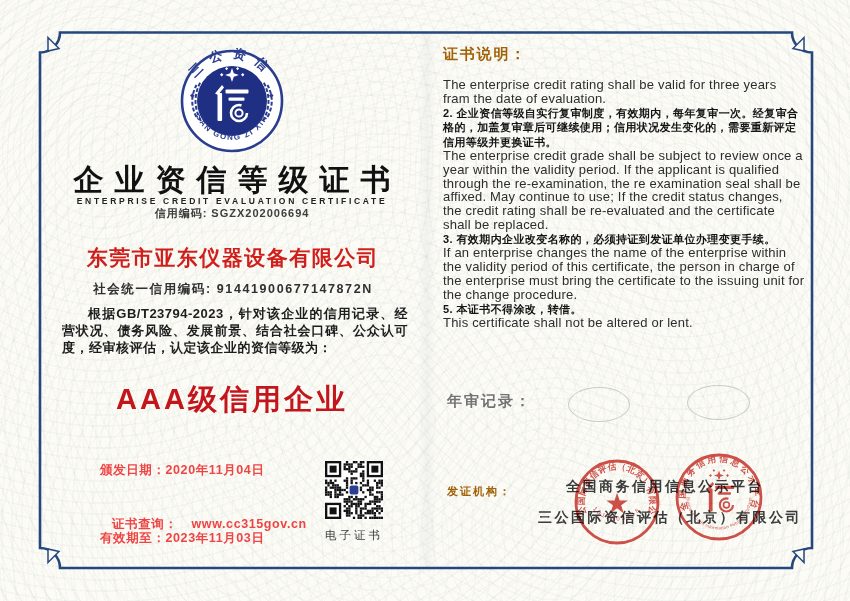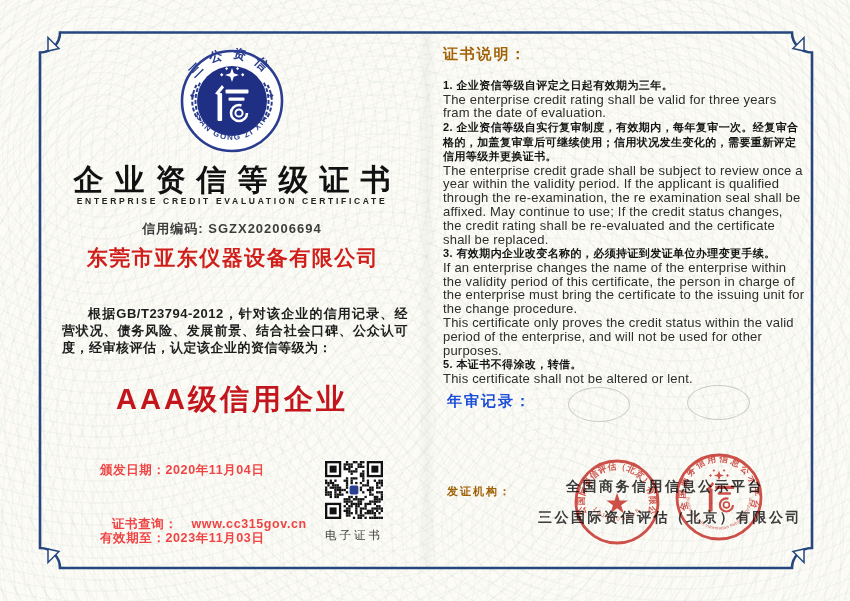"1. 企业资信等级自评定之日起有效期为三年。" p.term-zh { html: <p>1. 企业资信等级自评定之日起有效期为三年。</p> -> none }
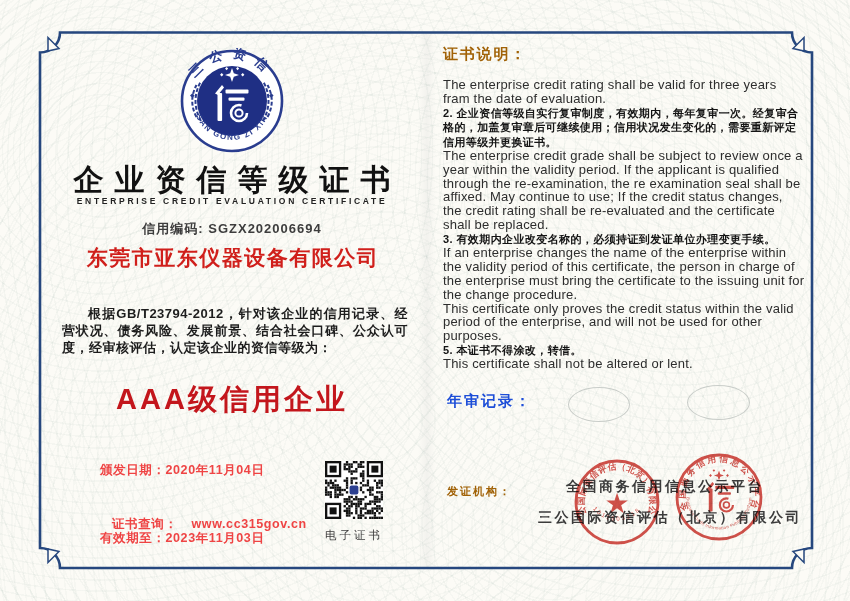"信用编码: SGZX202006694" .credit-code { font-size: 13px -> 11px; top: 220px -> 206px }
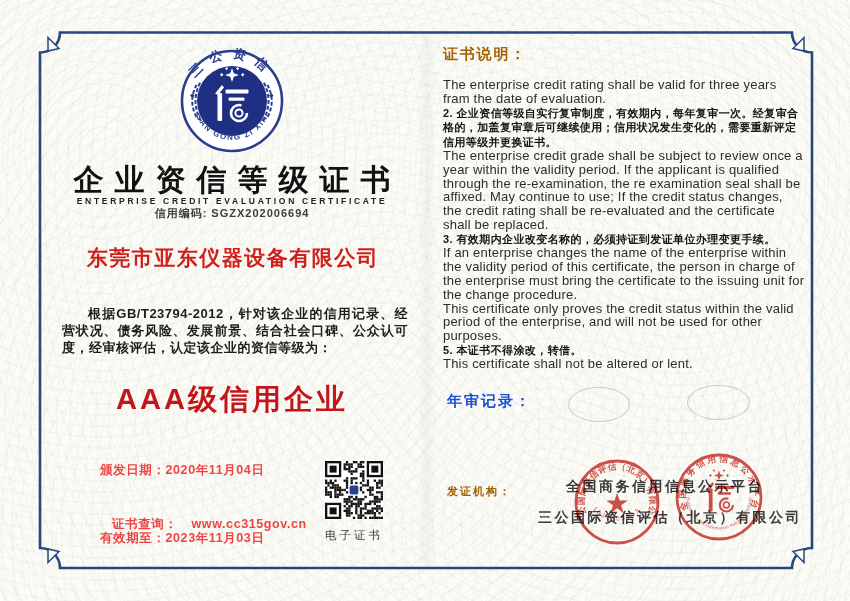"社会统一信用编码: 91441900677147872N" div.abs { html: none -> <div><span>社会统一信用编码: </span><span>91441900677147872N</span></div> }
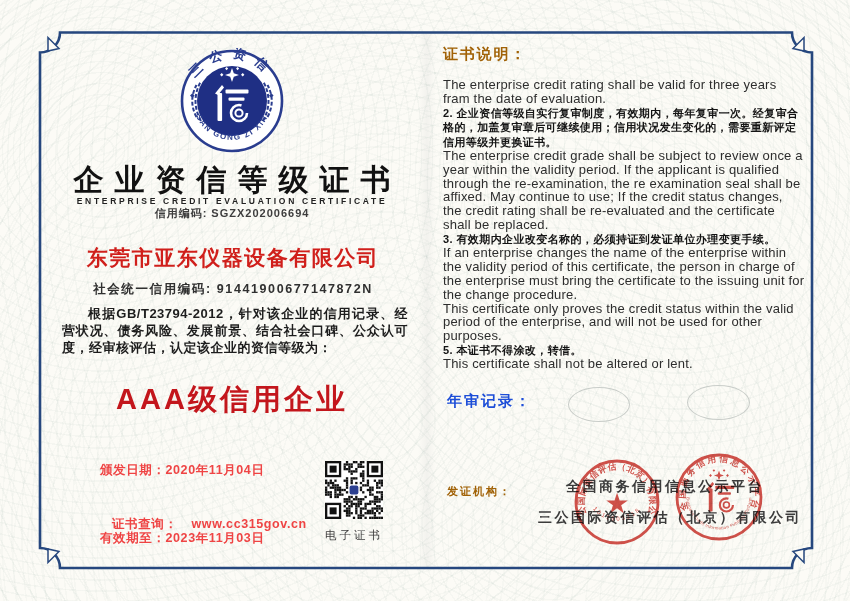"根据GB/T23794-2012，针对该企业的信用记录、经营状况、债务风险、发展" p.abs { text: GB/T23794-2012 -> GB/T23794-2023 }
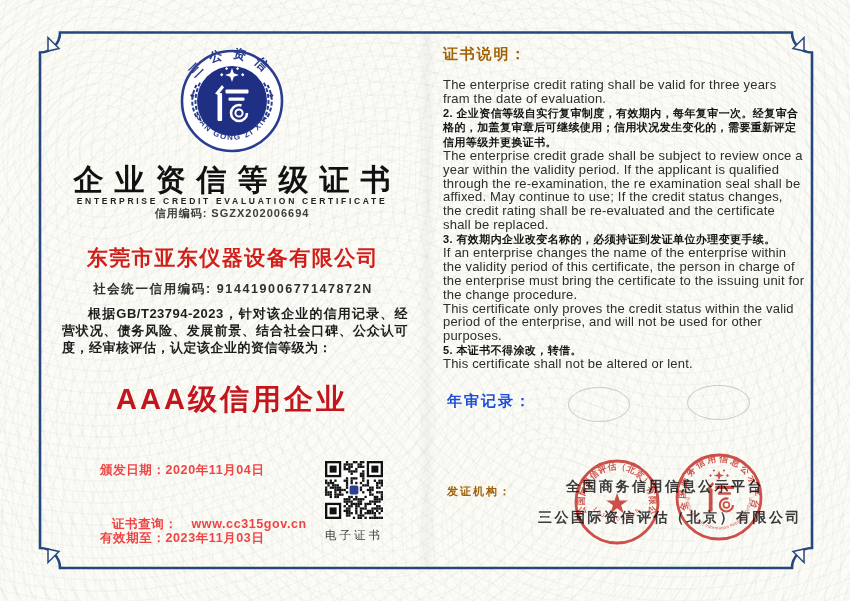"This certificate only proves the" p.term-en { html: <p>This certificate only proves the credit status within the valid period of the enterprise, and will not be used for other purposes.</p> -> none }
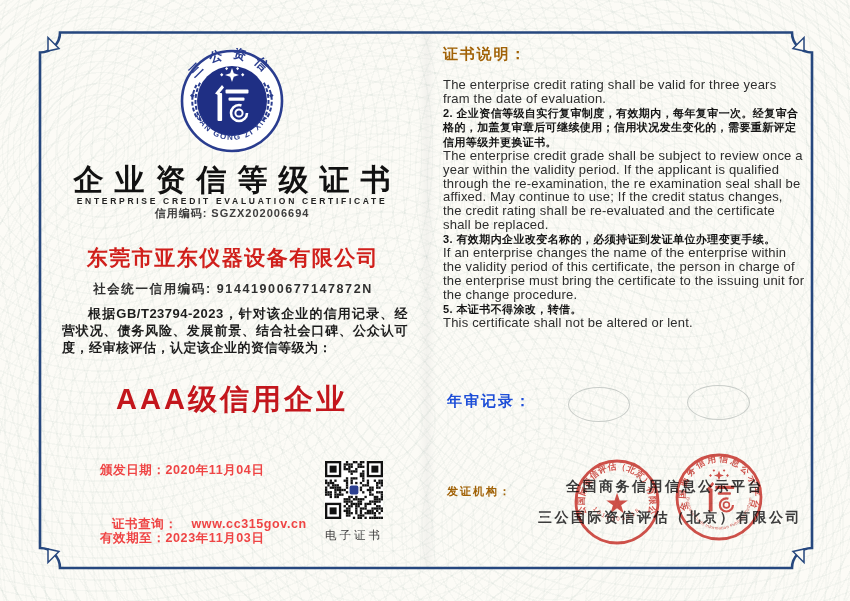"年审记录：" .annual-label { color: #1d4ed8 -> #737373 }
